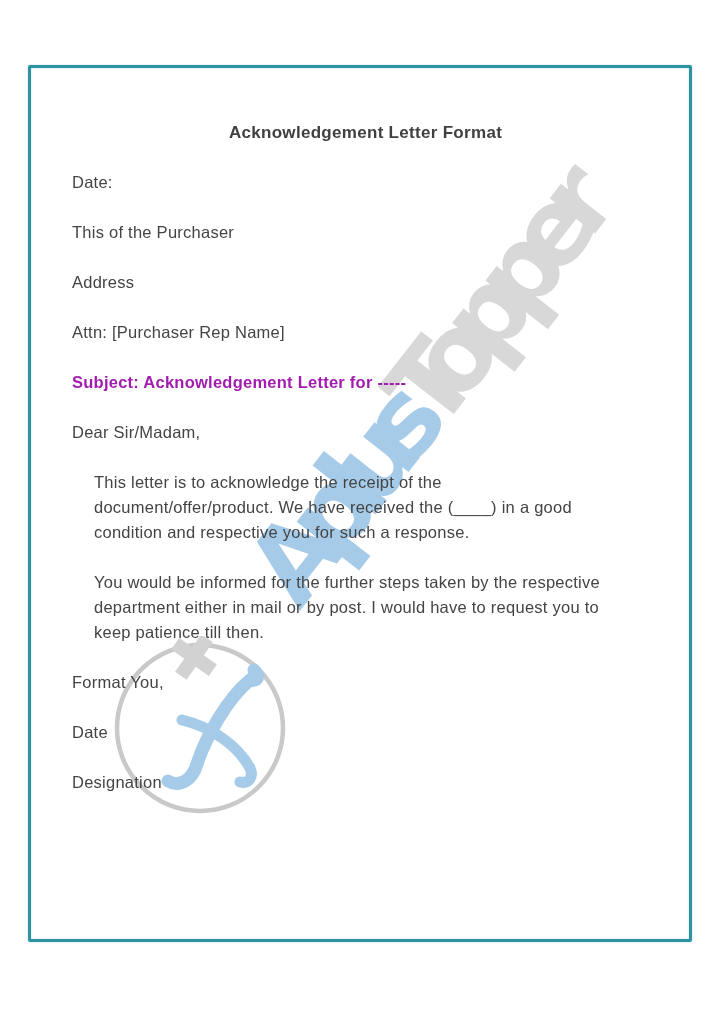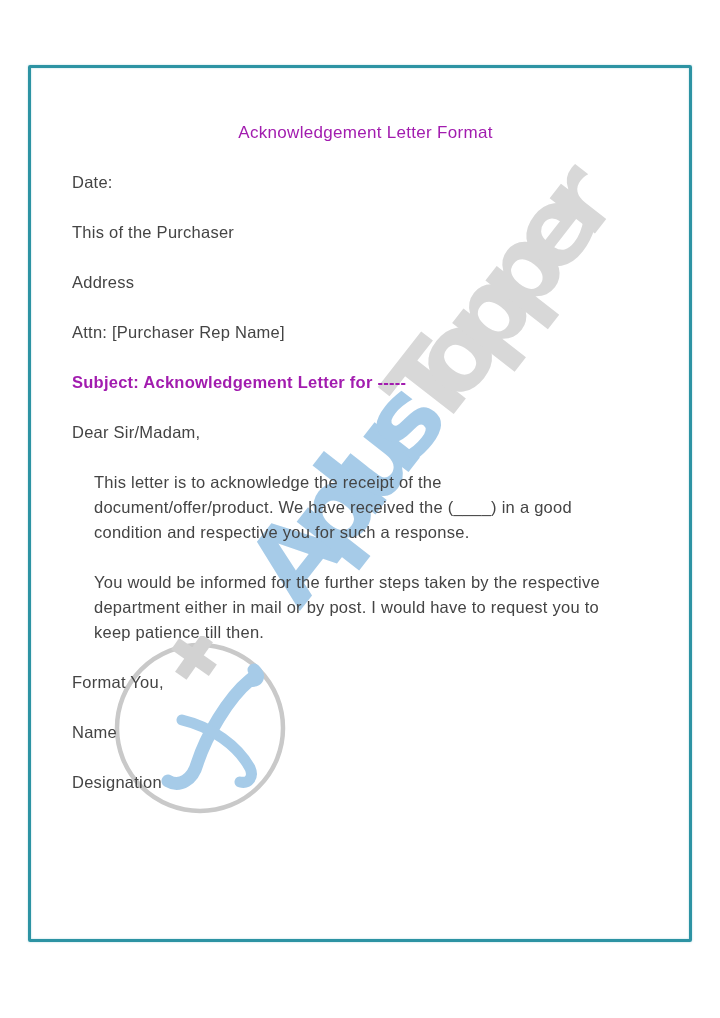"Acknowledgement Letter Format" .title { color: #a21caf -> #404040; font-weight: normal -> bold }
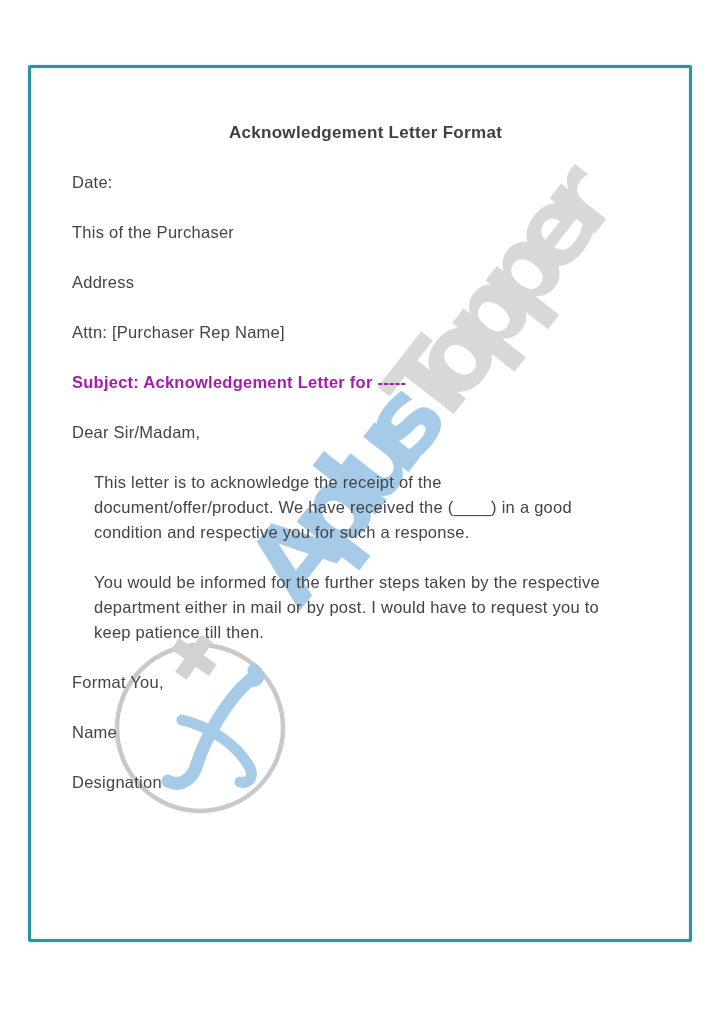"Name" p { text: Name -> Date }
